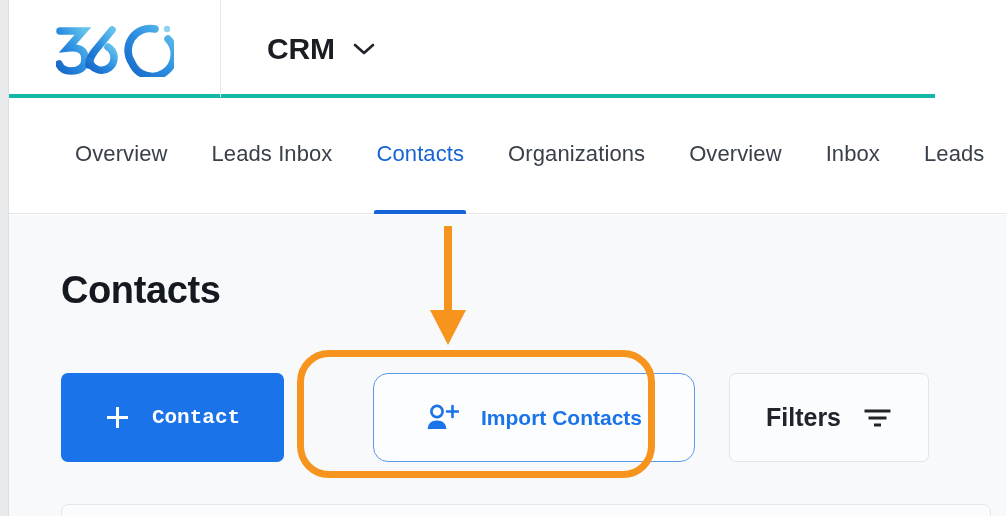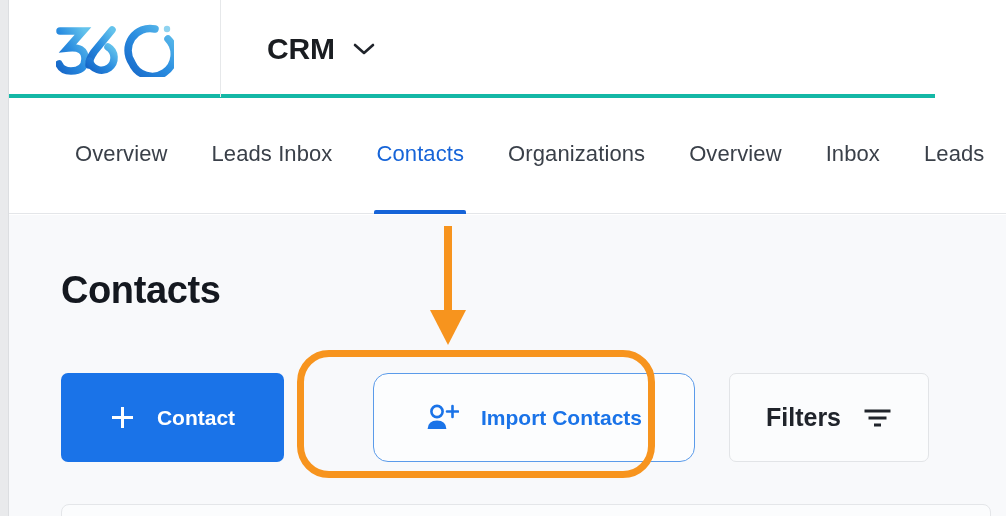"Contact" .btn-primary { font-family: Liberation Sans, sans-serif -> Liberation Mono, monospace }
